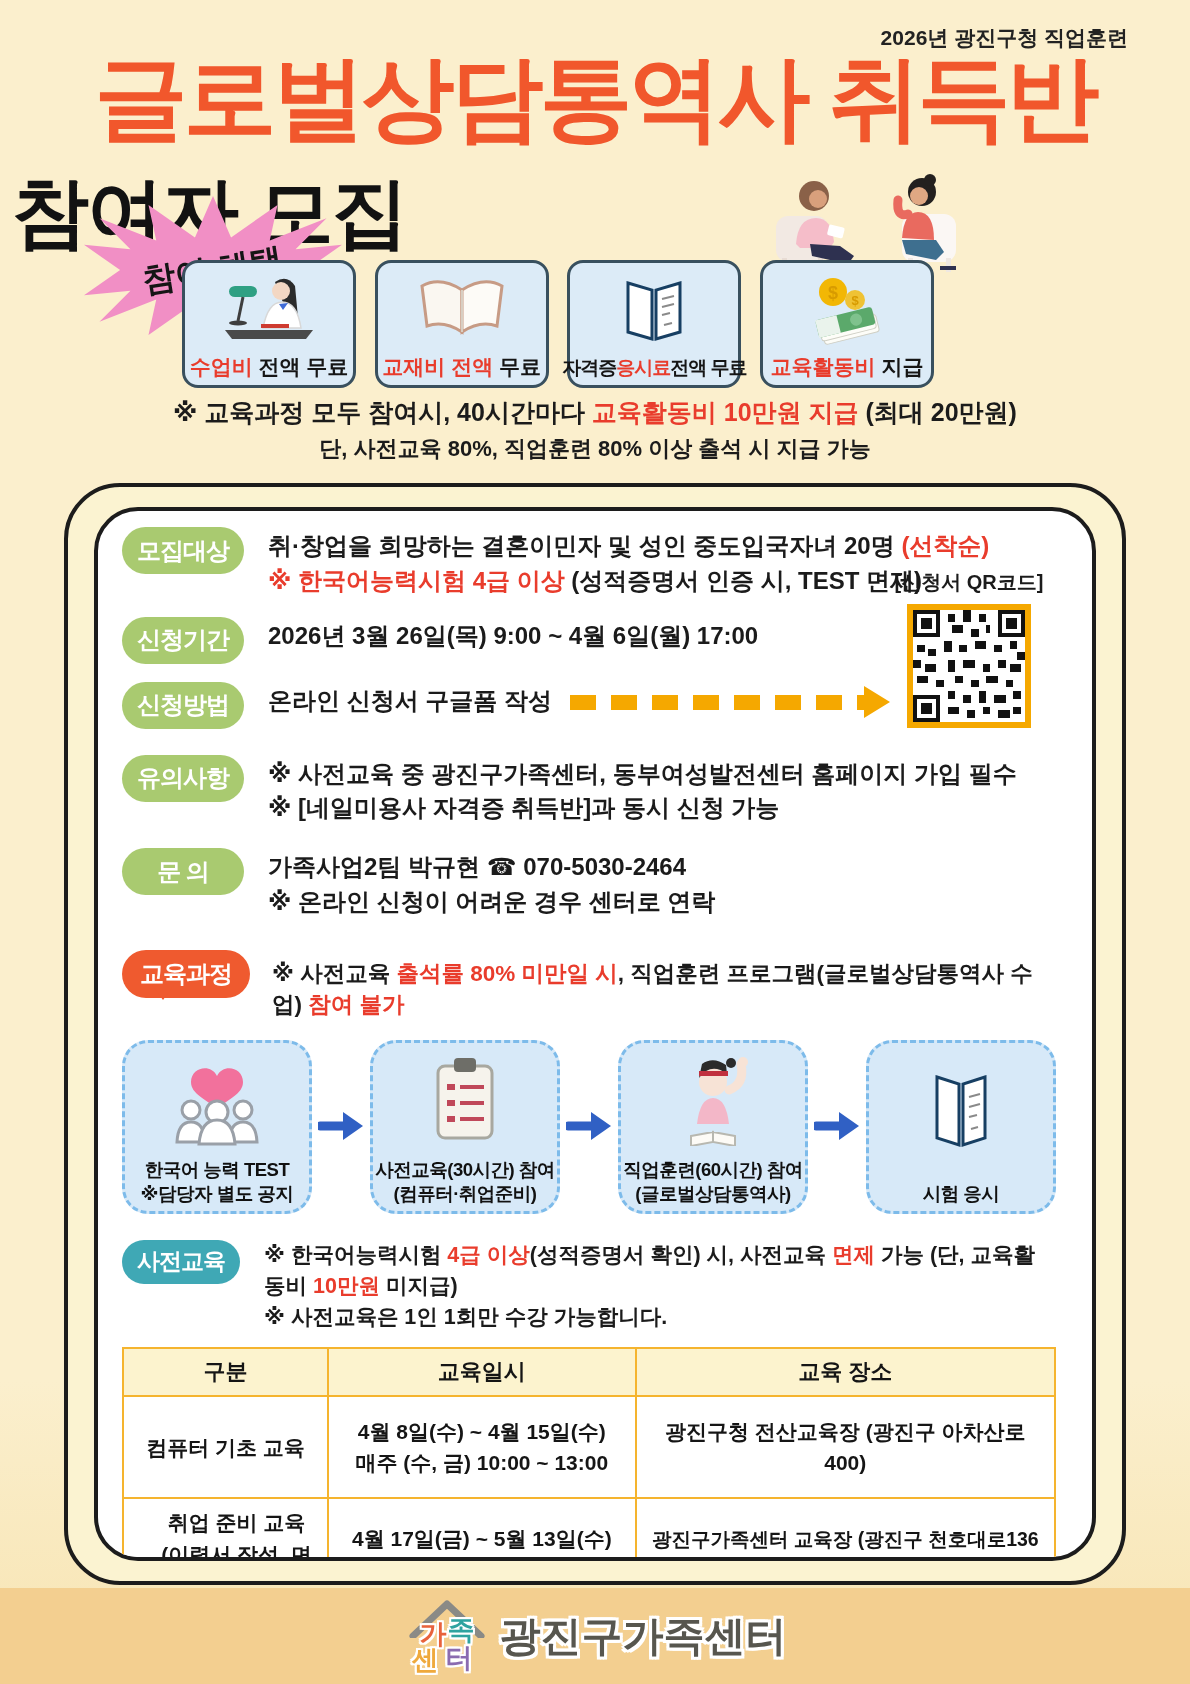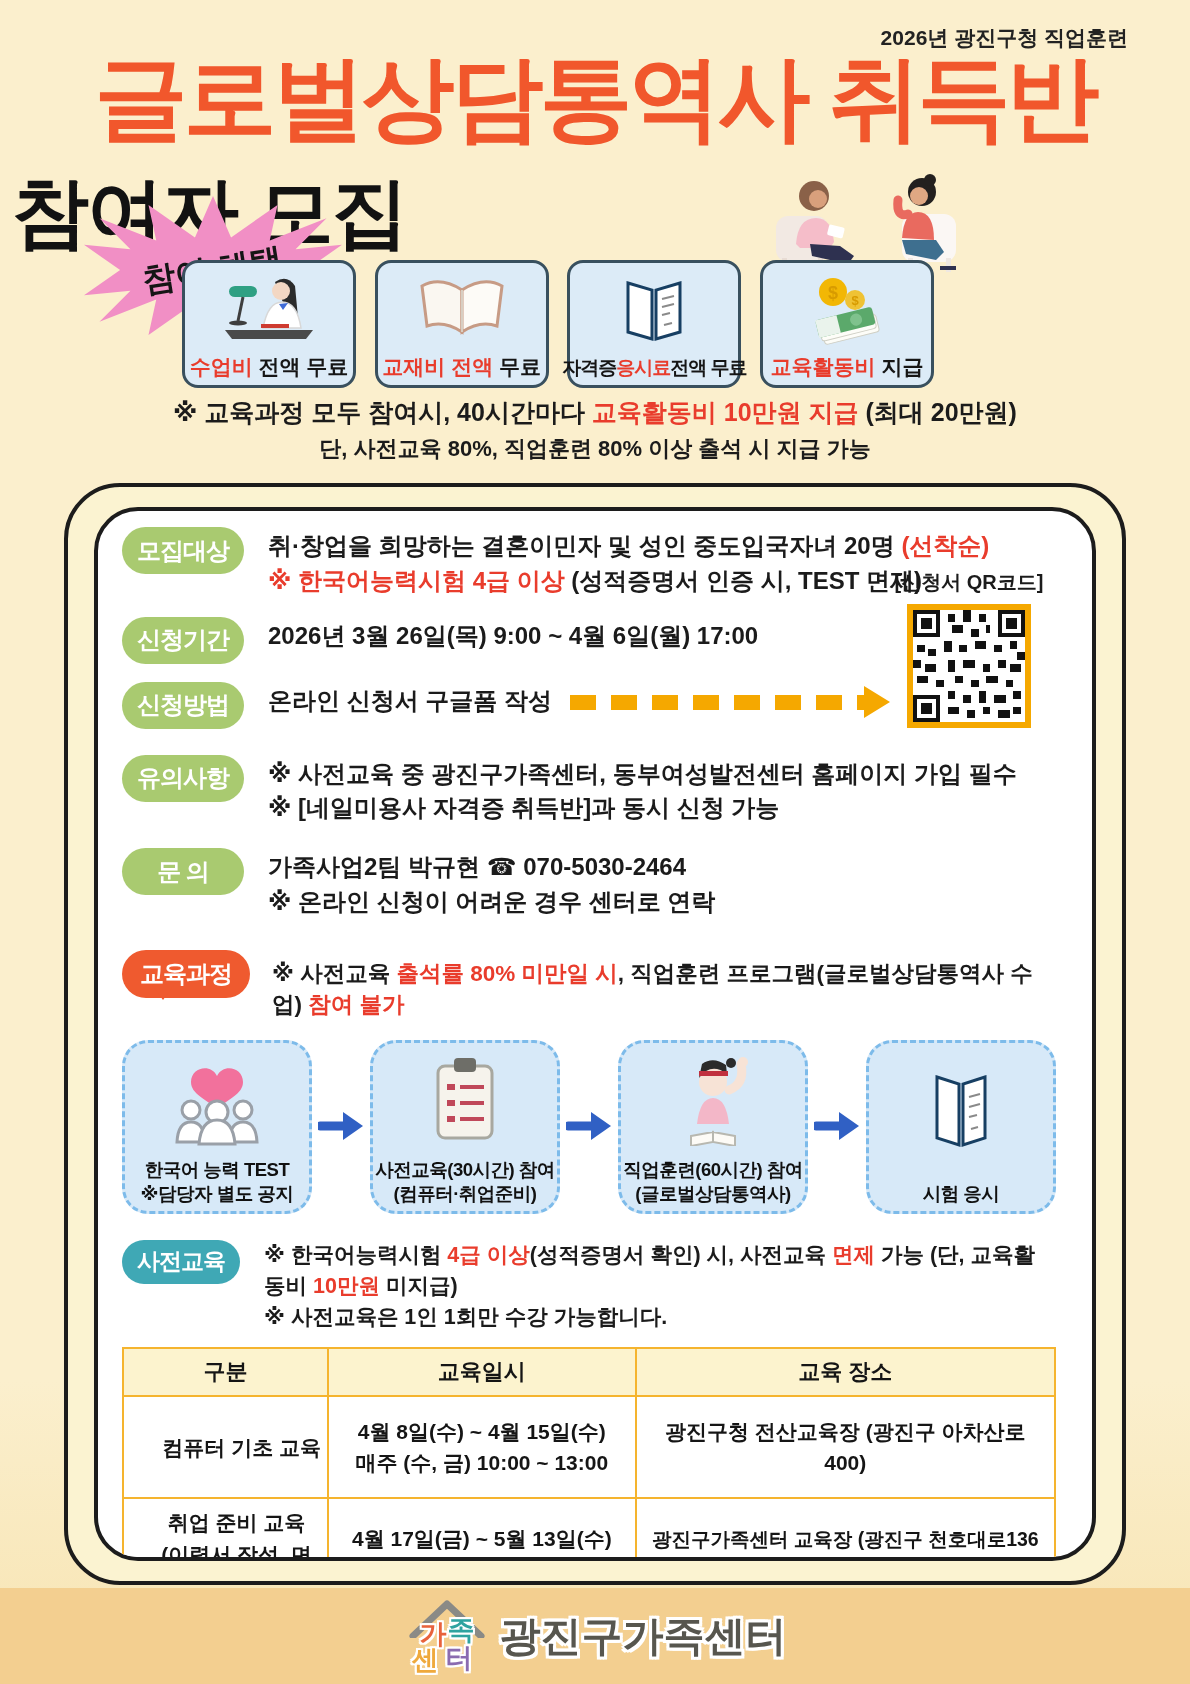"컴퓨터 기초 교육" td { text-align: right -> none }
